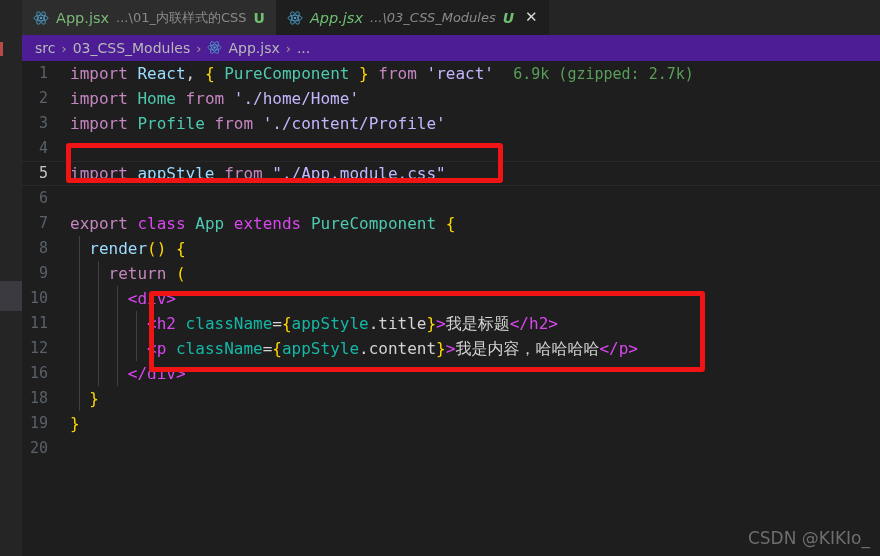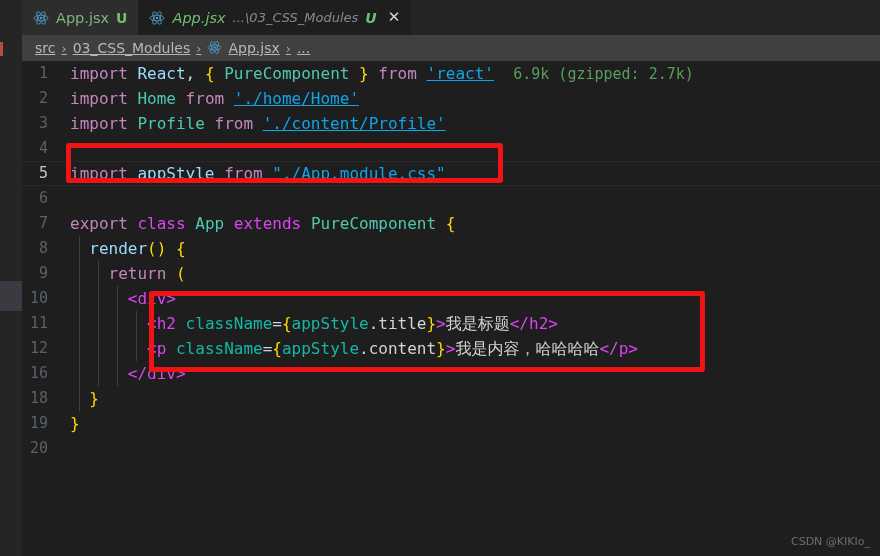"...\01_内联样式的CSS" span.tpath { html: none -> <span>...\01_内联样式的CSS</span> }
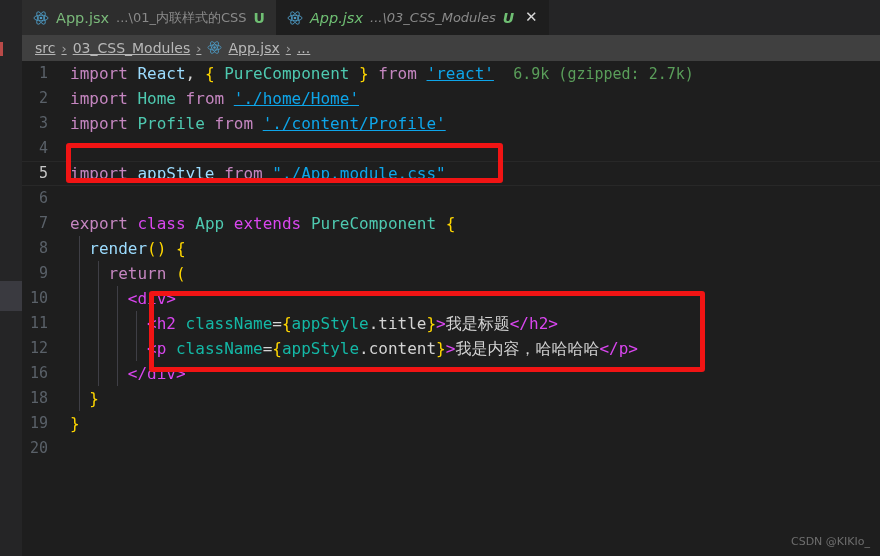"src" .breadcrumb { background: #404040 -> #4c1d95; text-decoration: underline -> none }
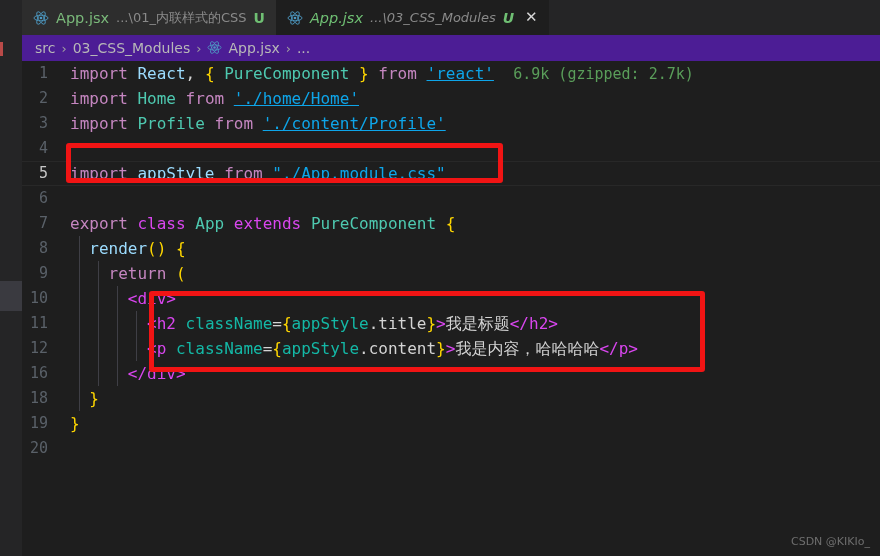"'react'" .t-str { color: #0ea5e9 -> #c4b5fd; text-decoration: underline -> none }
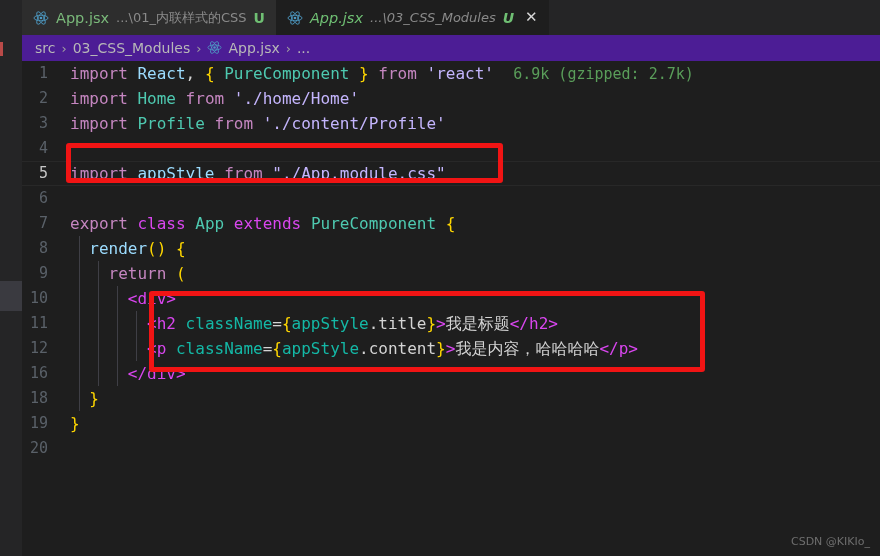"CSDN @KIKIo_" .watermark { font-size: 11px -> 17px }
